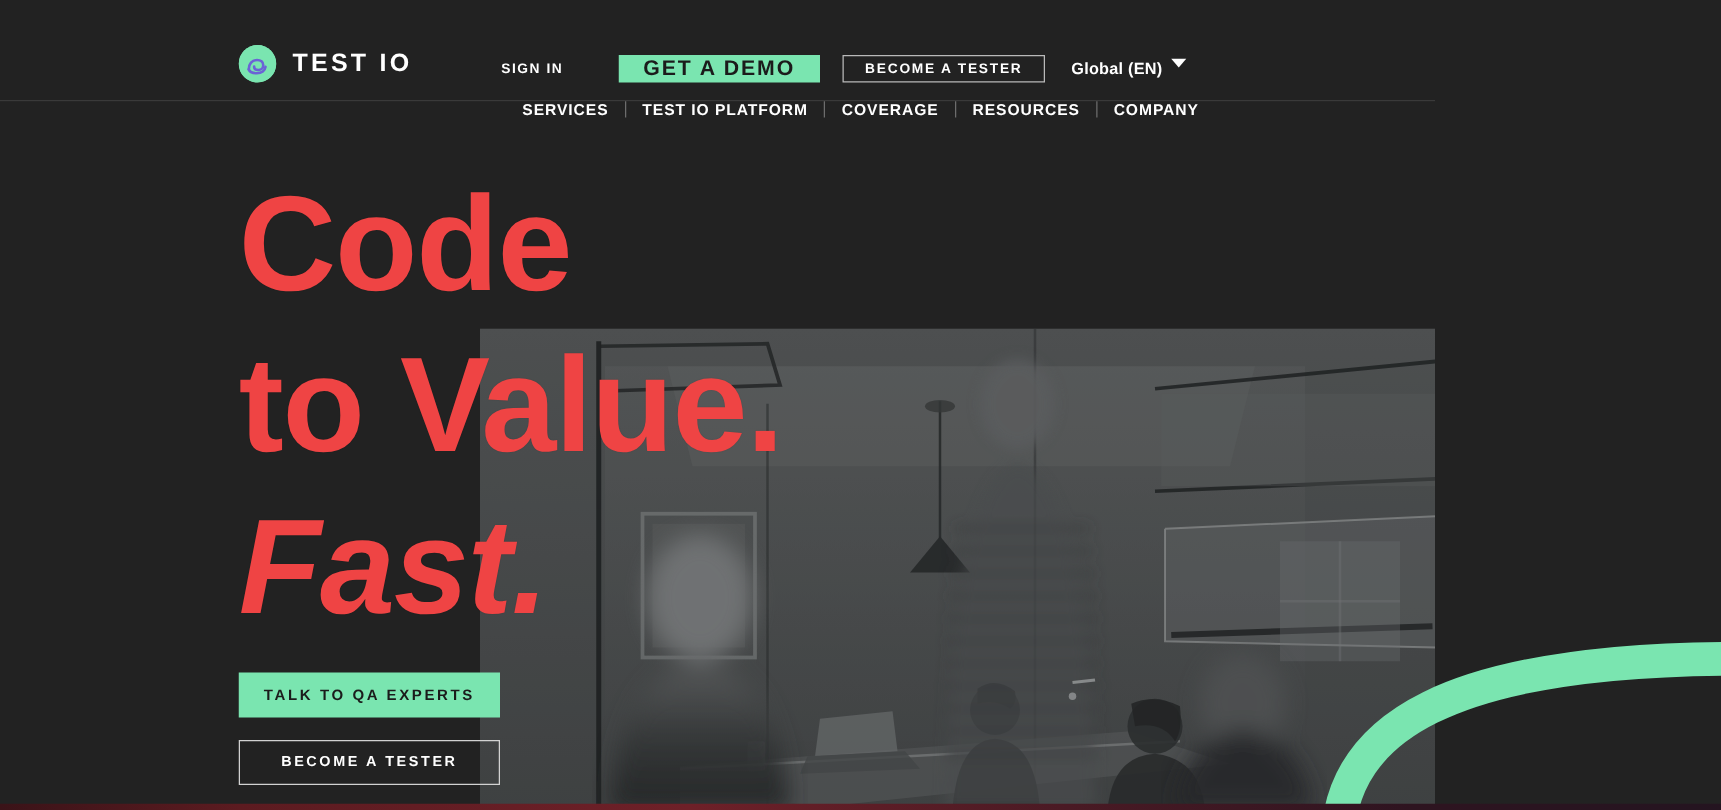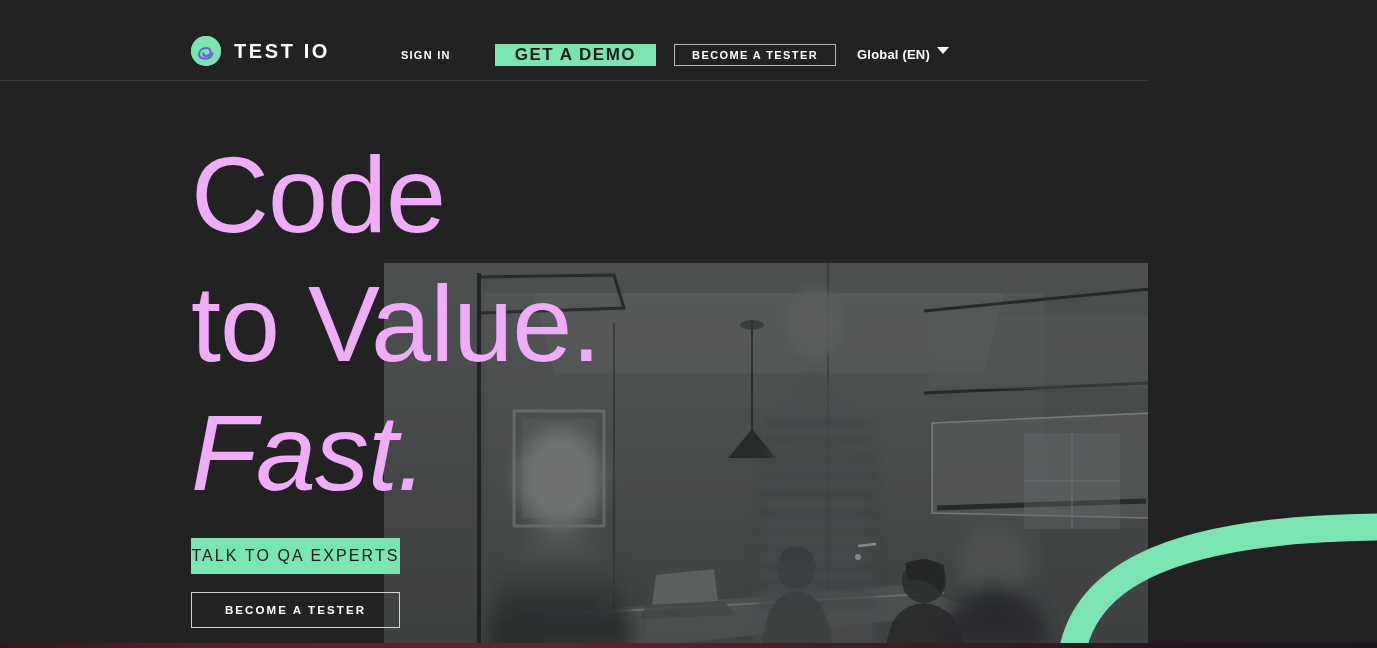"SERVICES" nav.mainnav { html: none -> <nav> <a>SERVICES</a> <span></span> <a>TEST IO PLATFORM</a> <span></span> <a>COVERAGE</a> <span></span> <a>RESOURCES</a> <span></span> <a>COMPANY</a> </nav> }
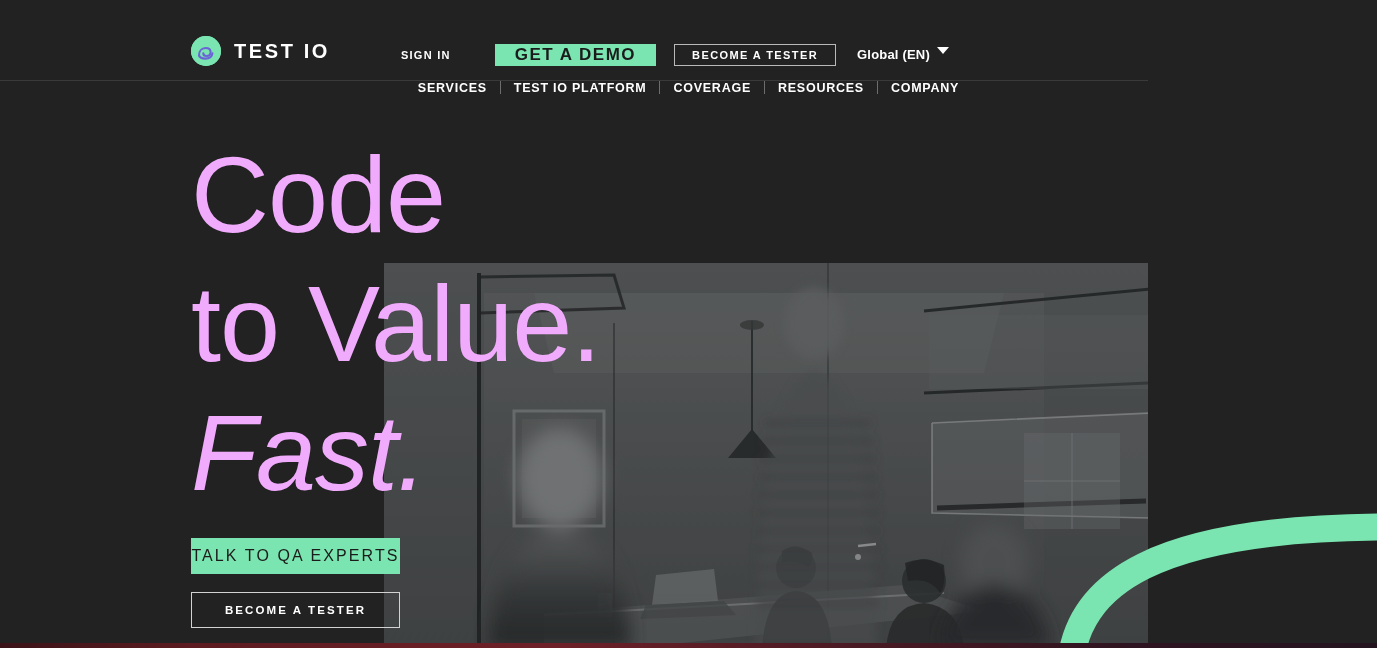"Code to Value. Fast." .hero-title { color: #f0abfc -> #ef4444; font-weight: 400 -> 700 }
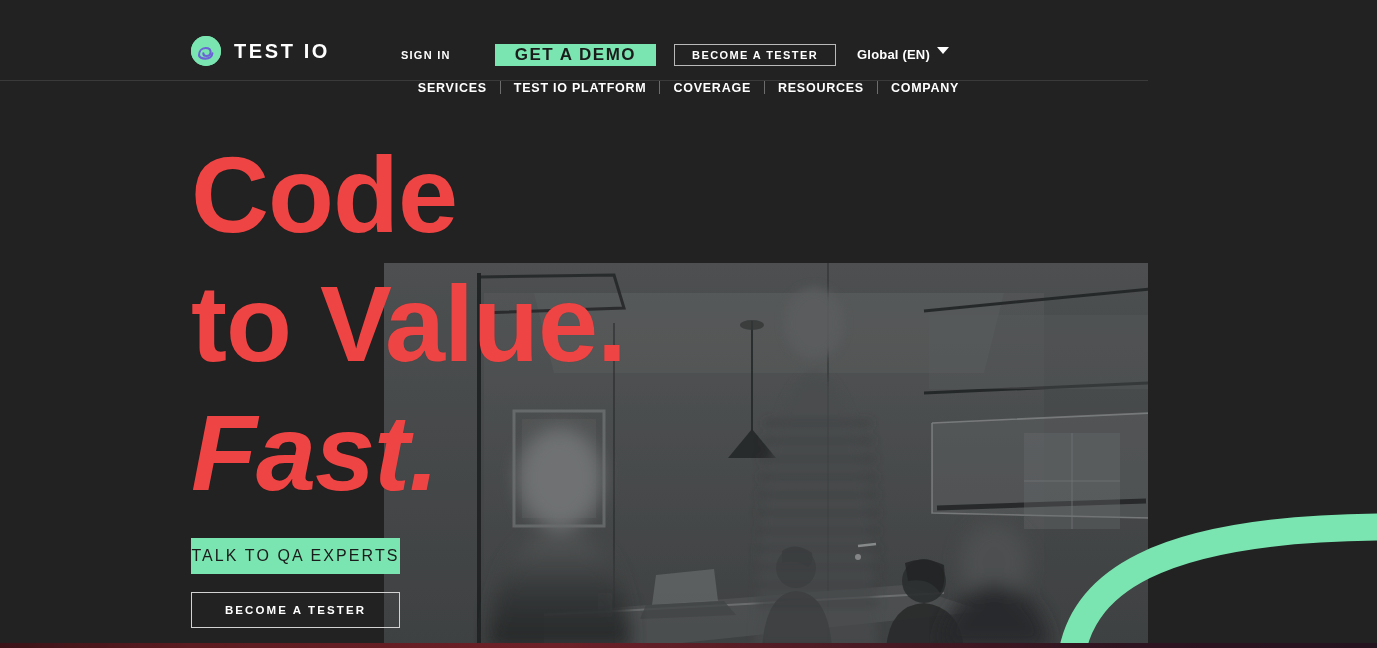"TALK TO QA EXPERTS" .btn-experts { font-size: 16px -> 12px; font-weight: 400 -> 700 }
